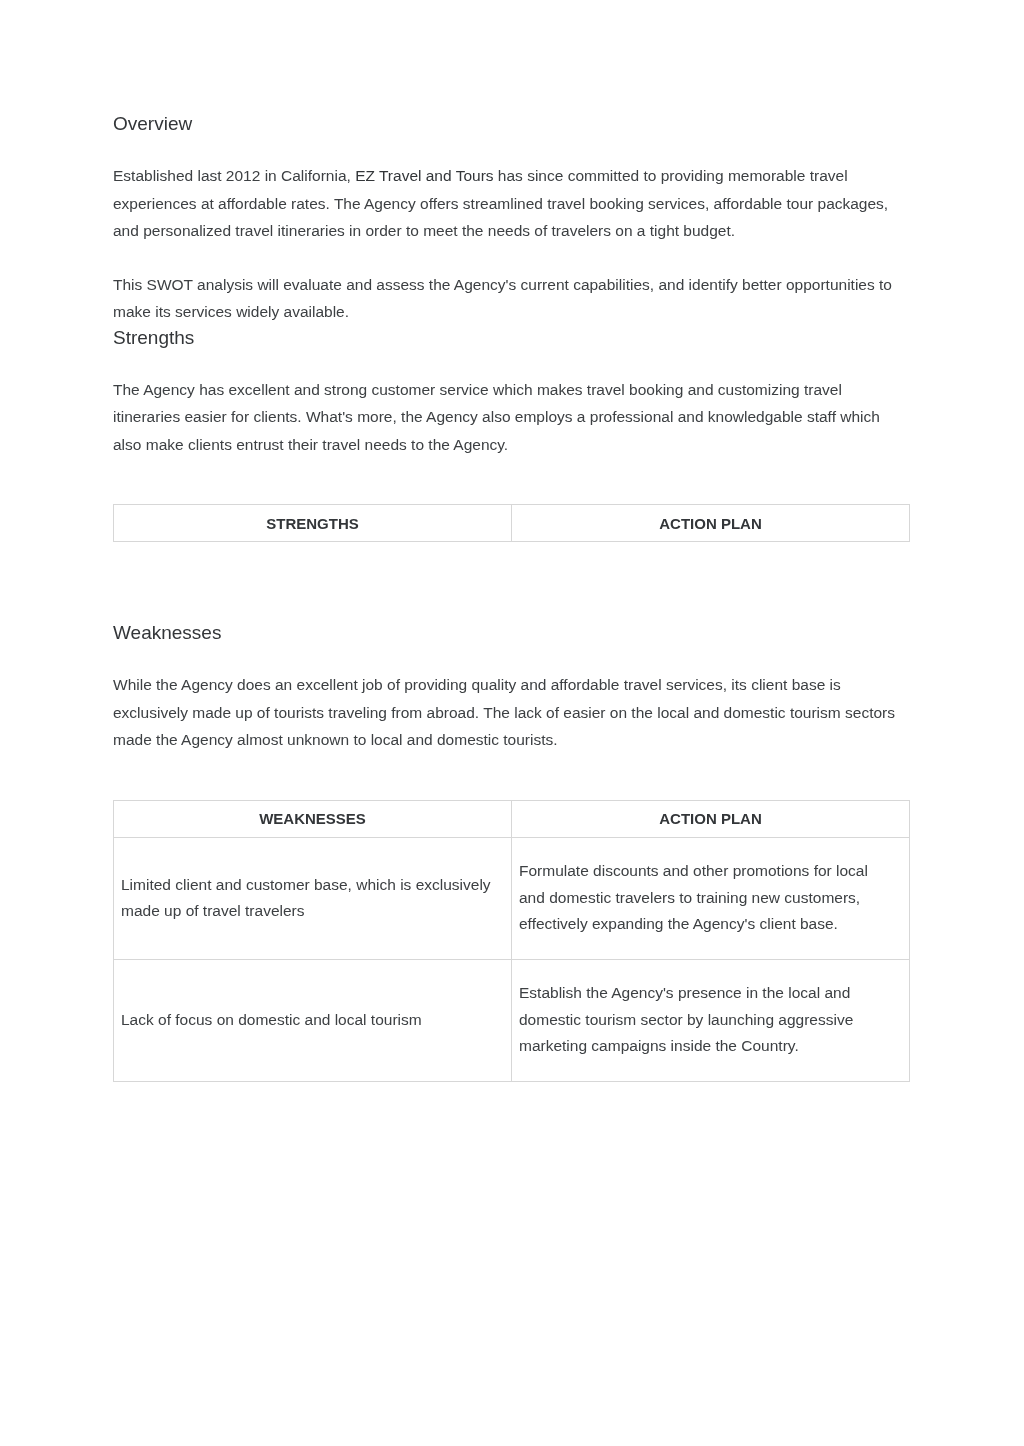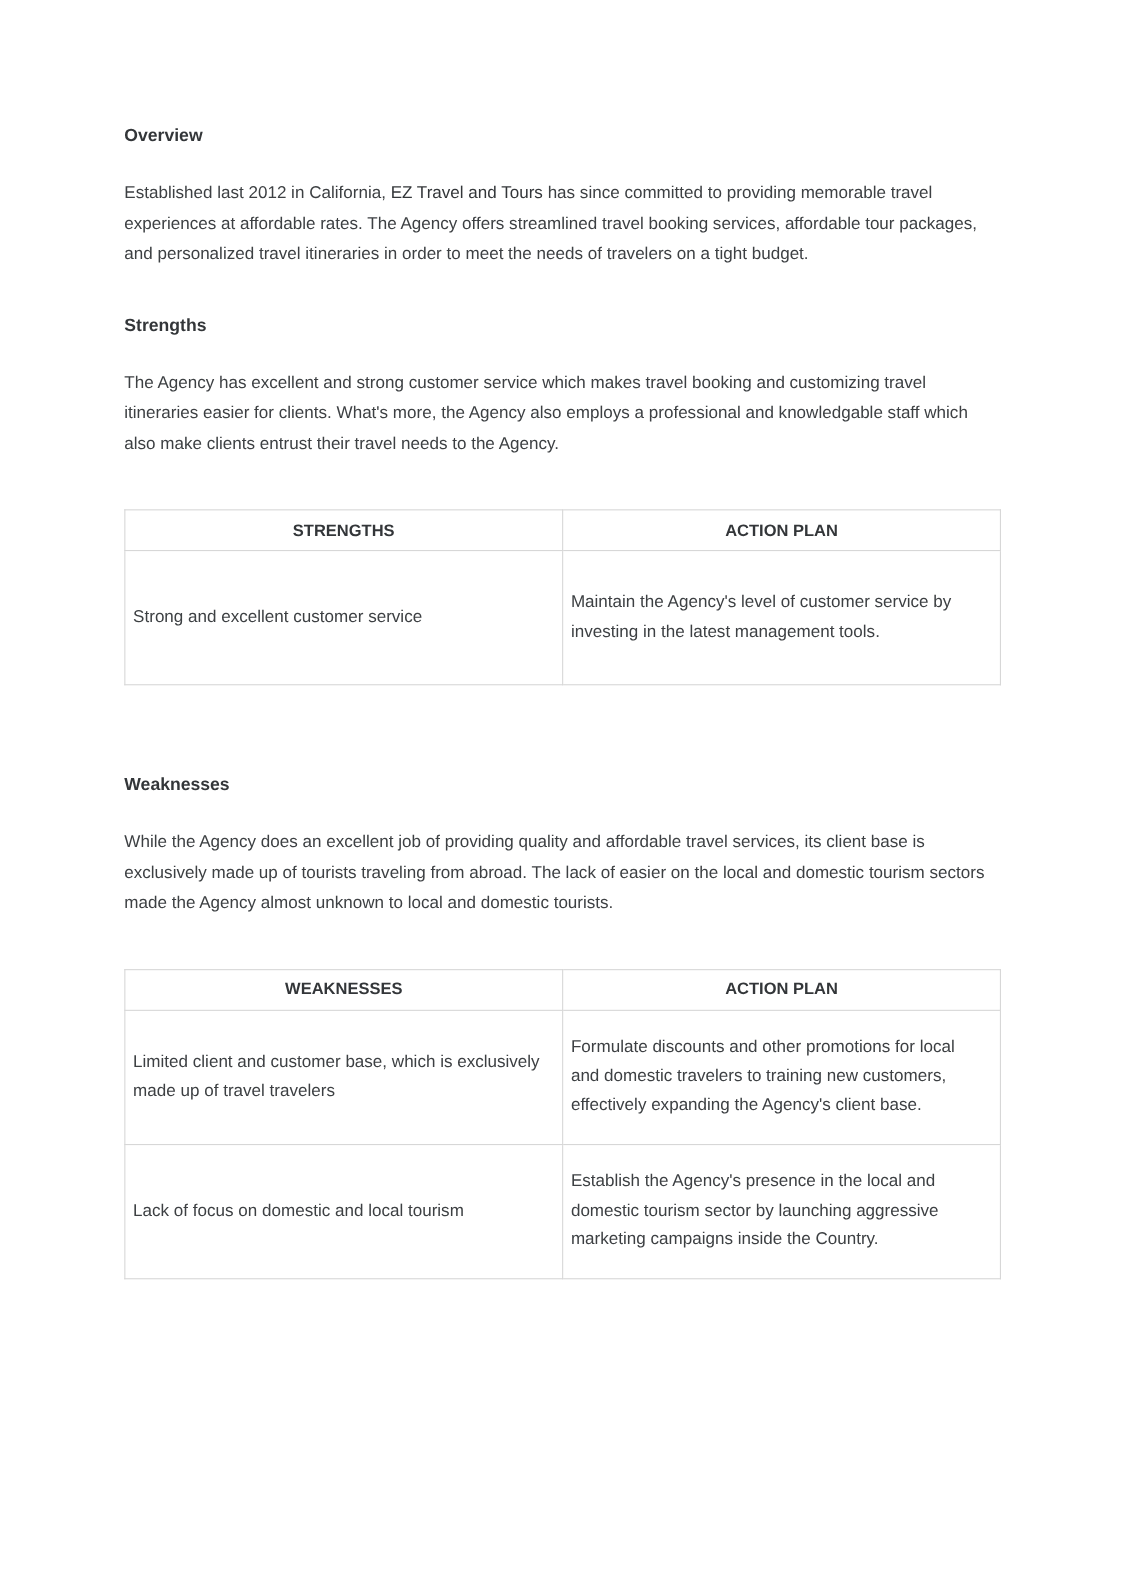"Overview" .heading { font-size: 16px -> 19px; font-weight: bold -> normal }
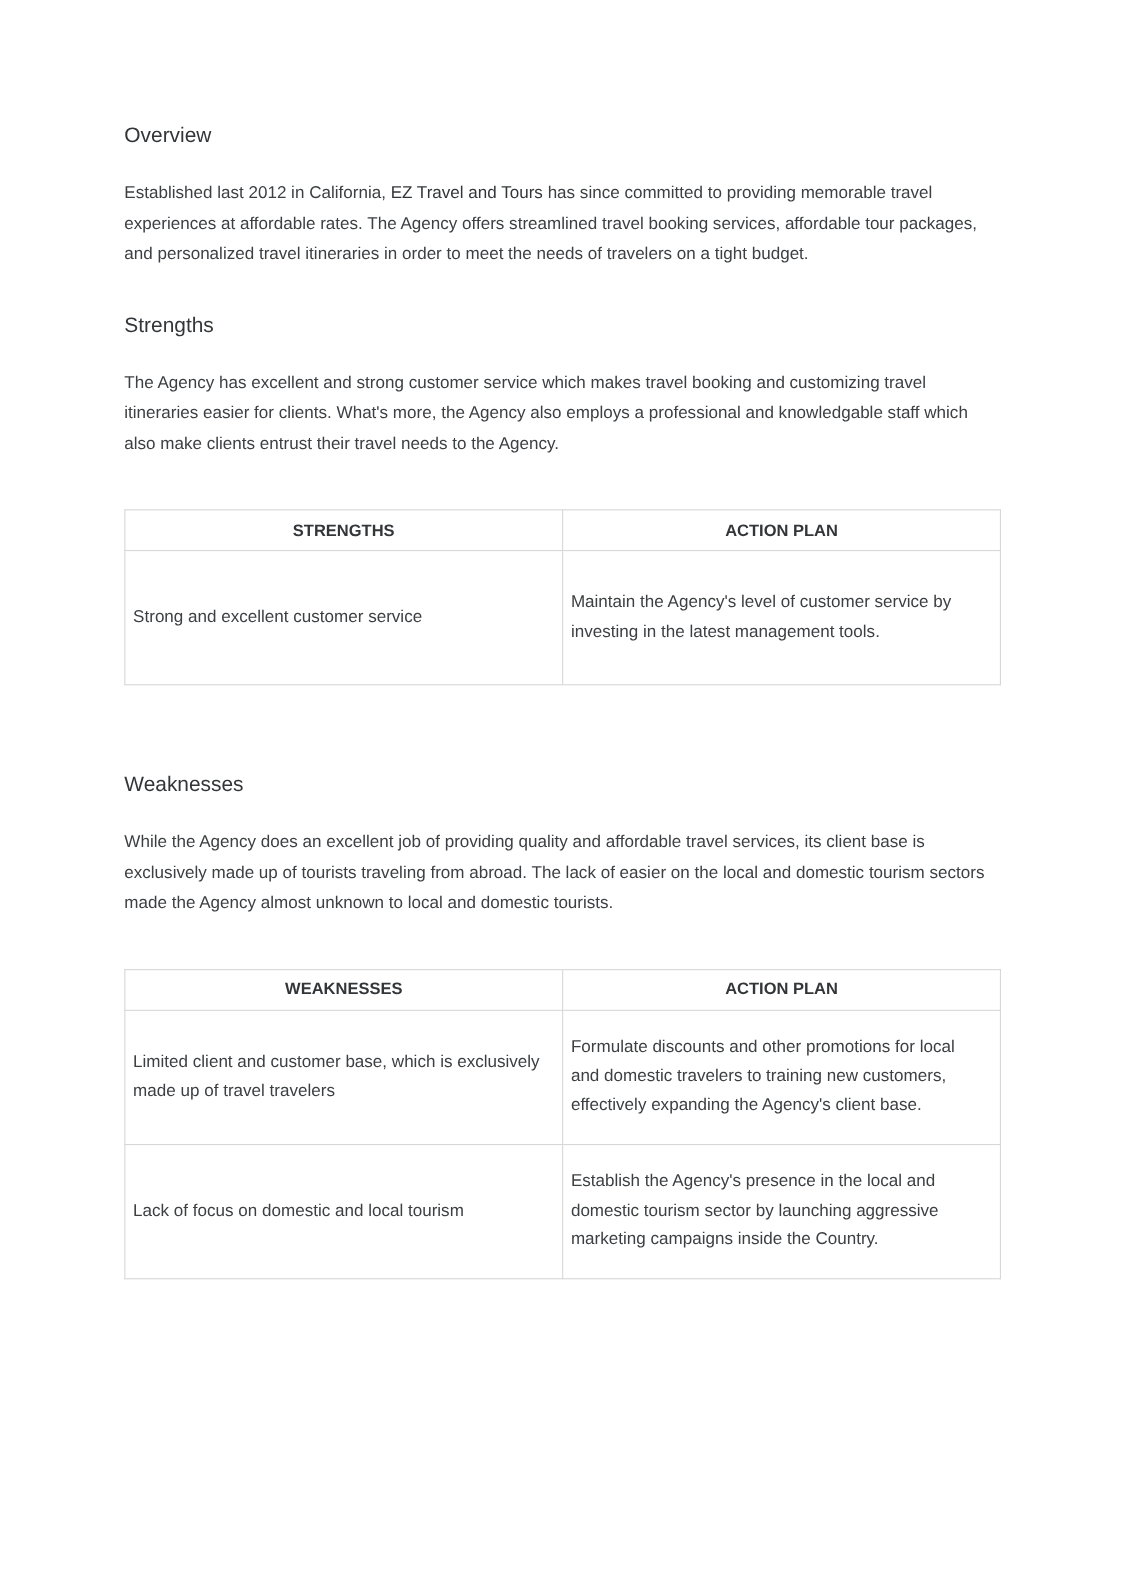"This SWOT analysis will evaluate" p.body-text { html: none -> <p>This SWOT analysis will evaluate and assess the Agency's current capabilities, and identify better opportunities to make its services widely available.</p> }
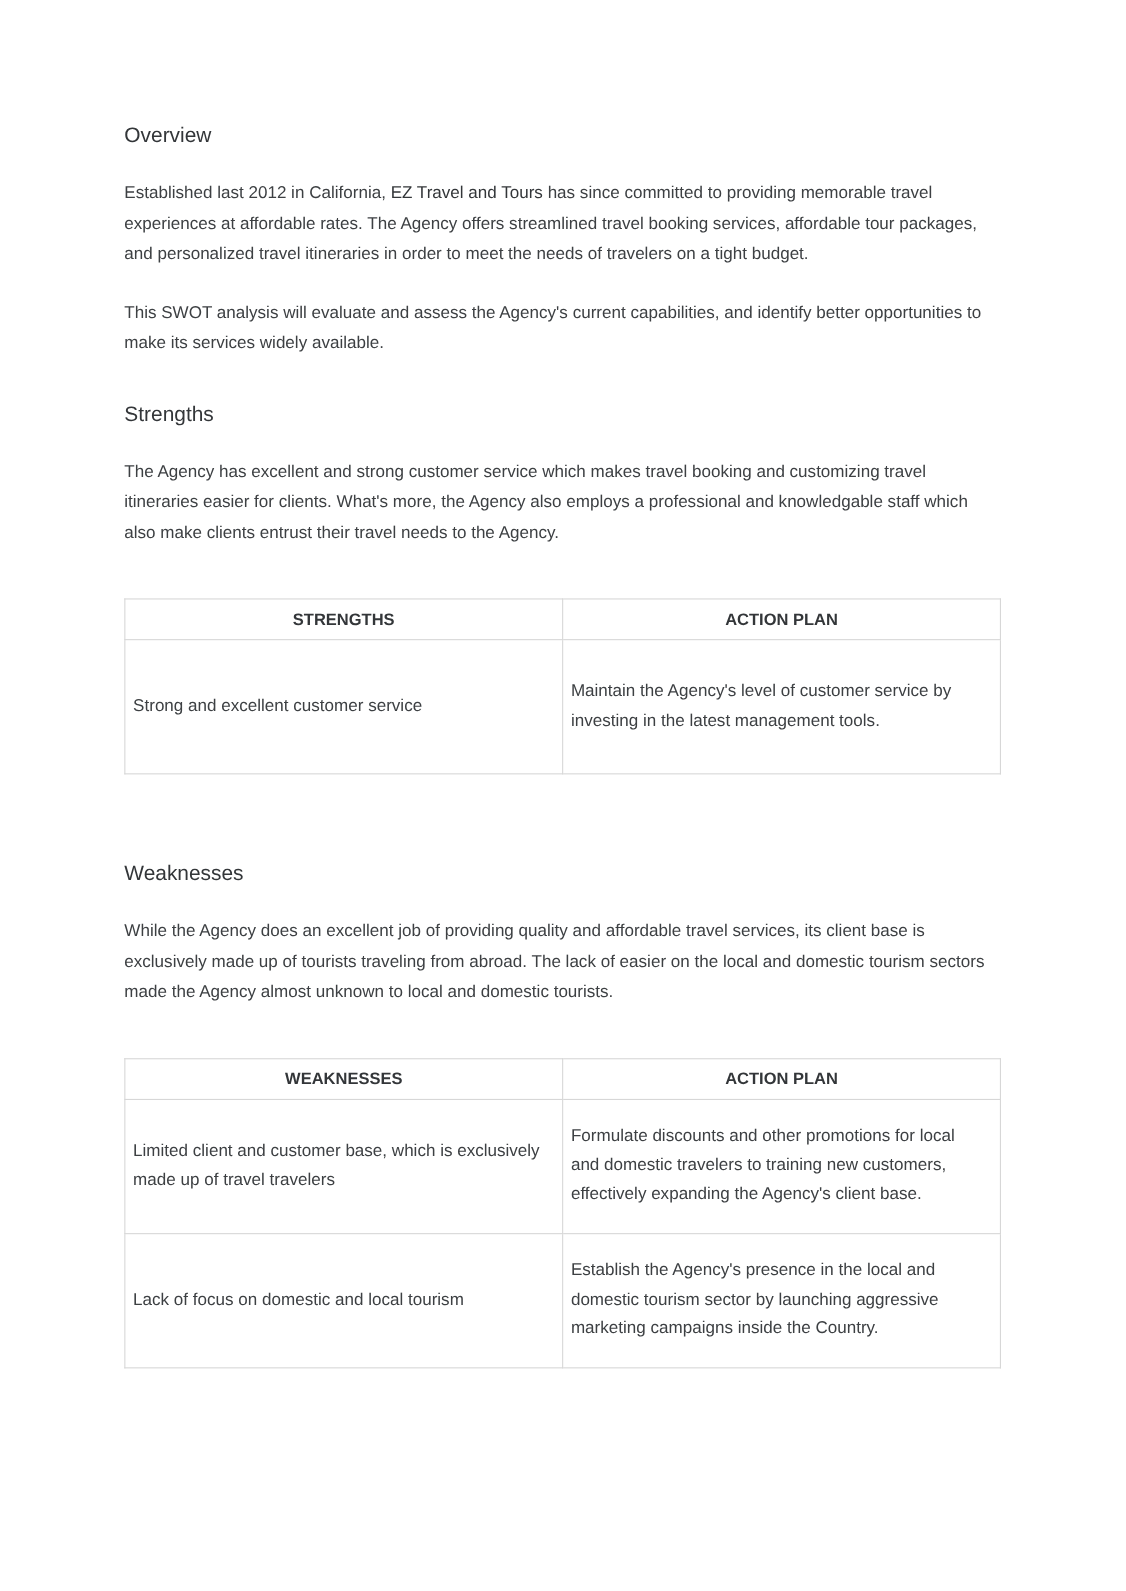"Strengths" .section-gap { margin-top: 40px -> none }
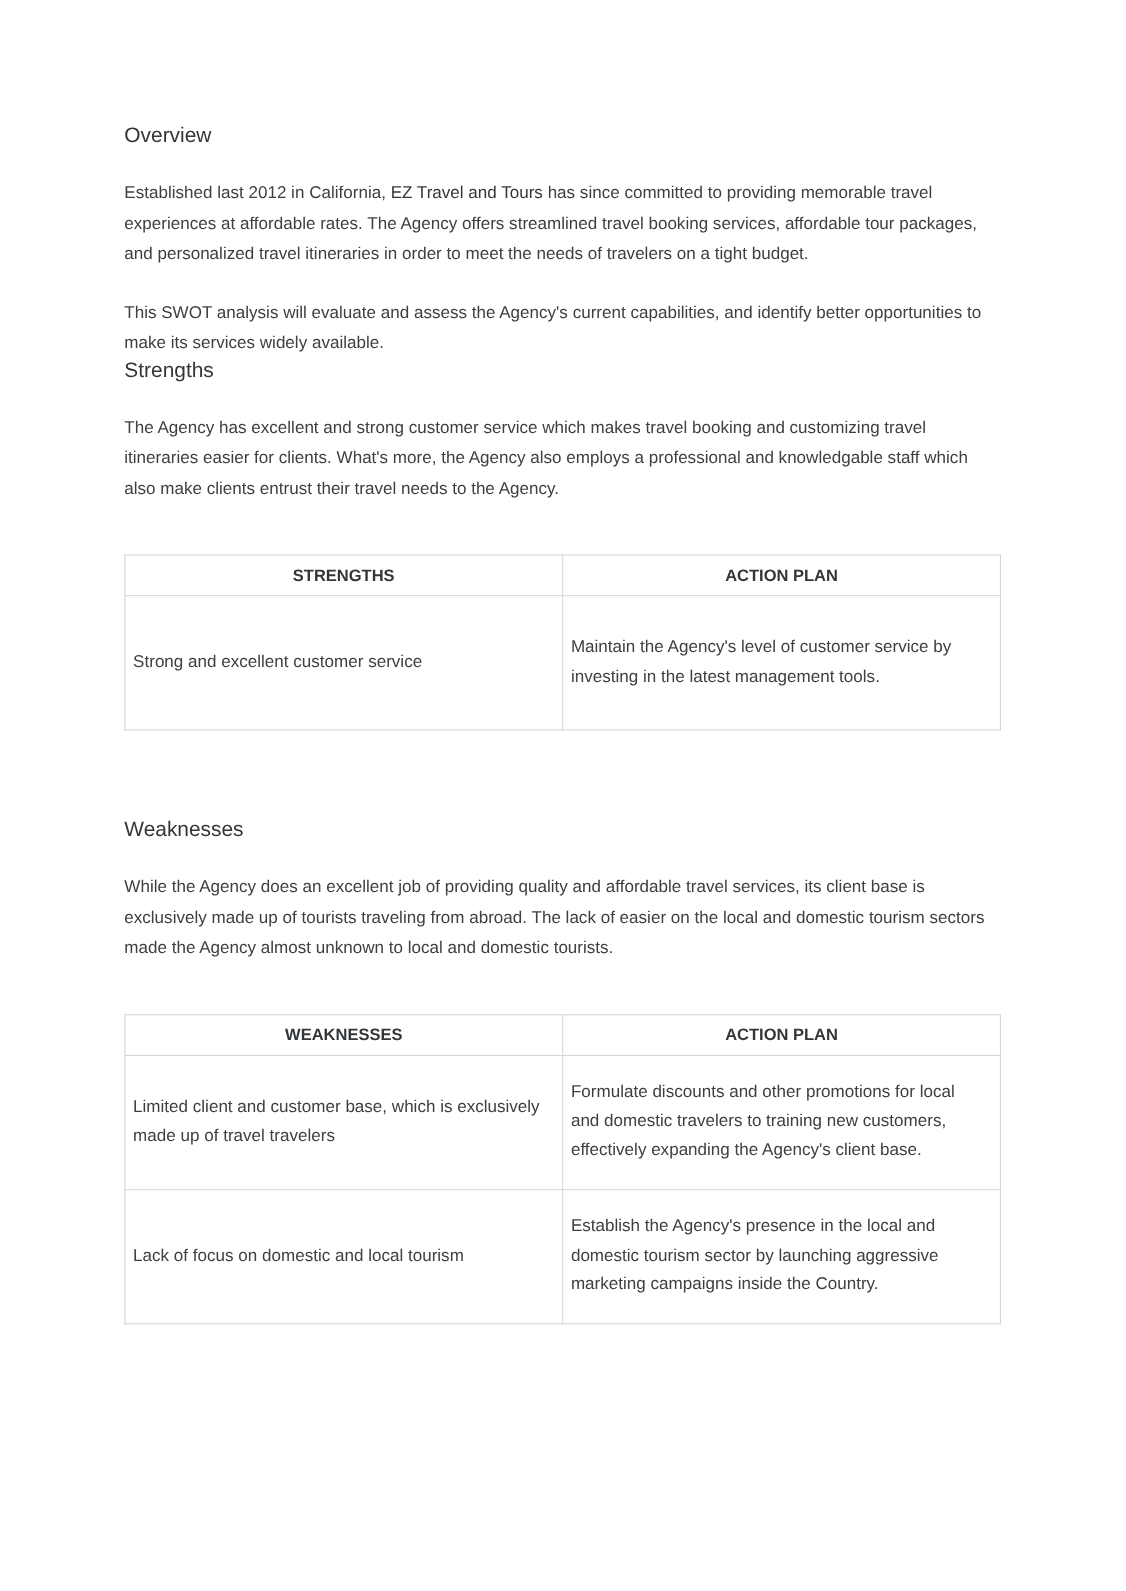"Strong and excellent customer service" tr { html: <tr> <td>Strong and excellent customer service</td> <td>Maintain the Agency's level of customer service by investing in the latest management tools.</td> </tr> -> none }
